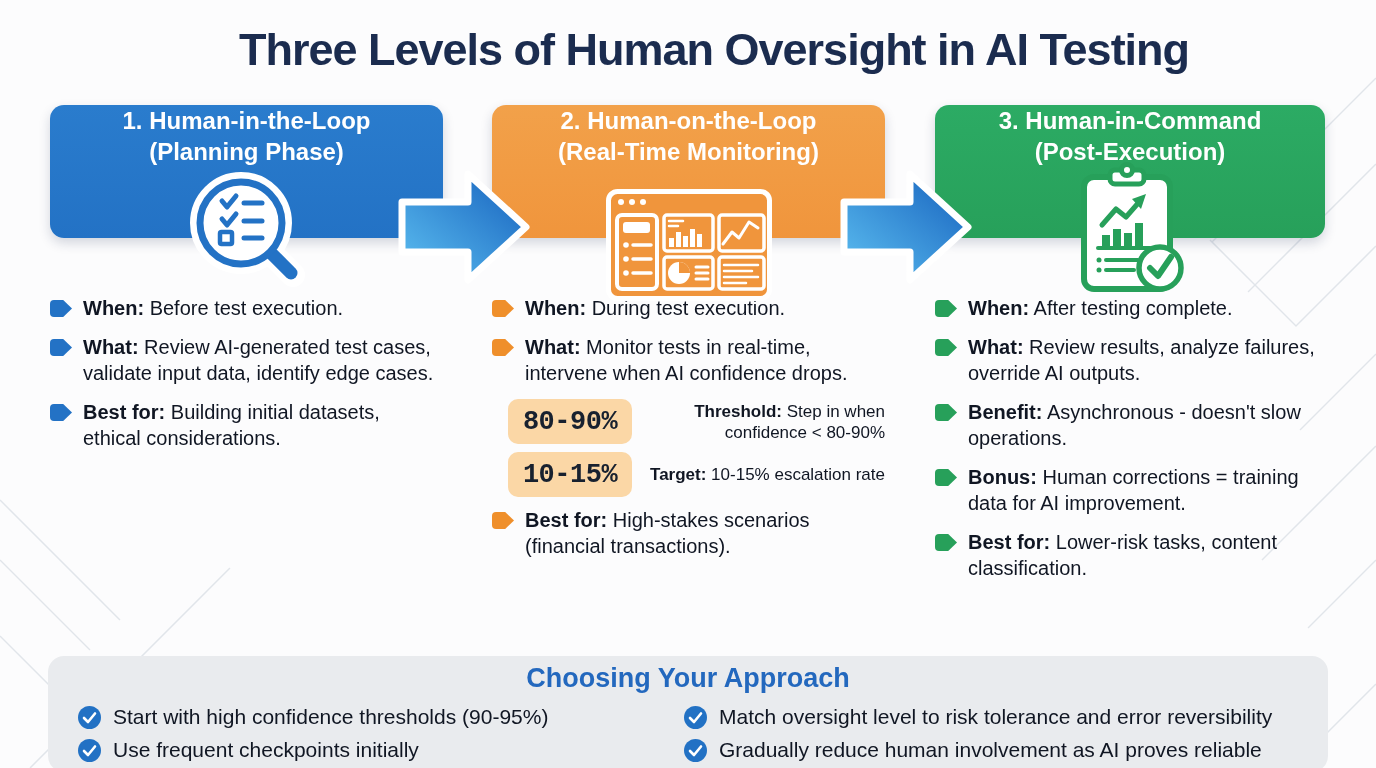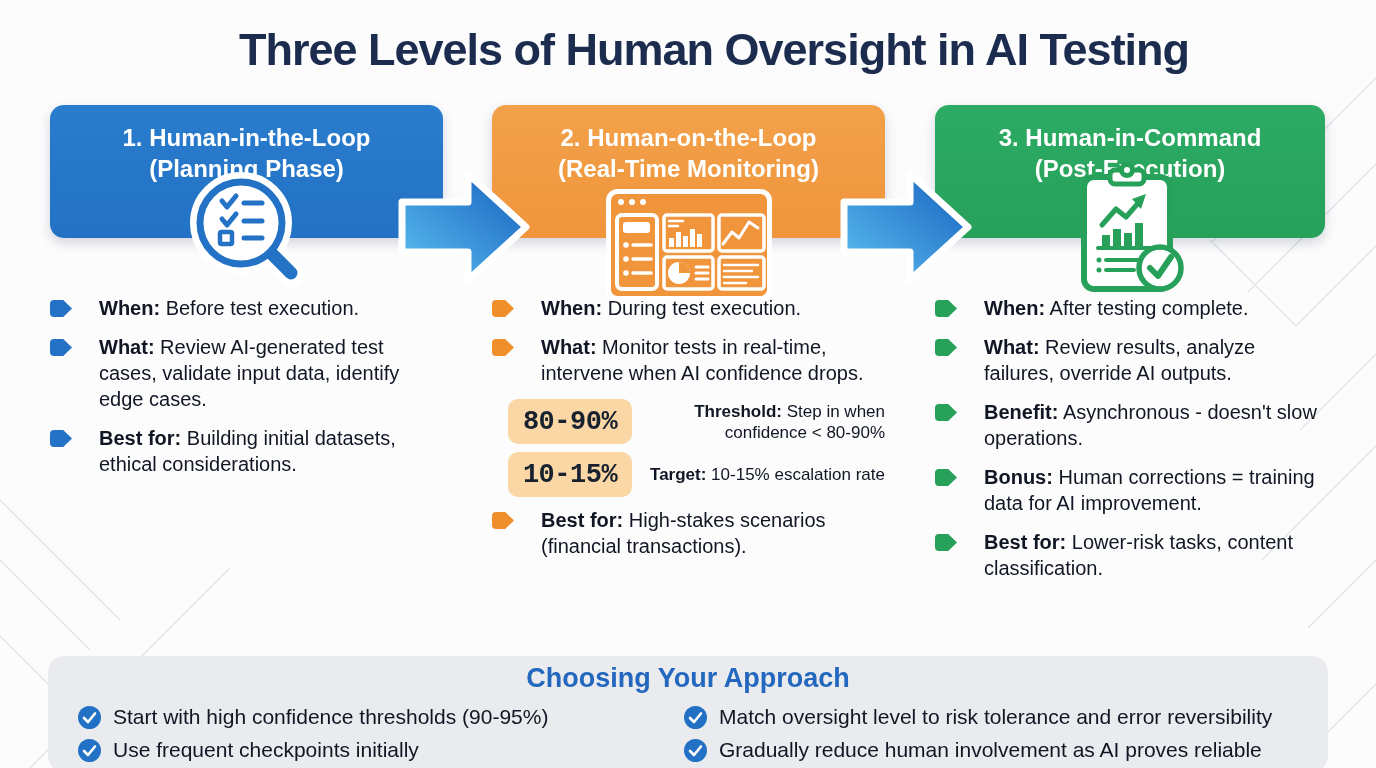"1. Human-in-the-Loop" .col-head { padding-top: 17px -> none }
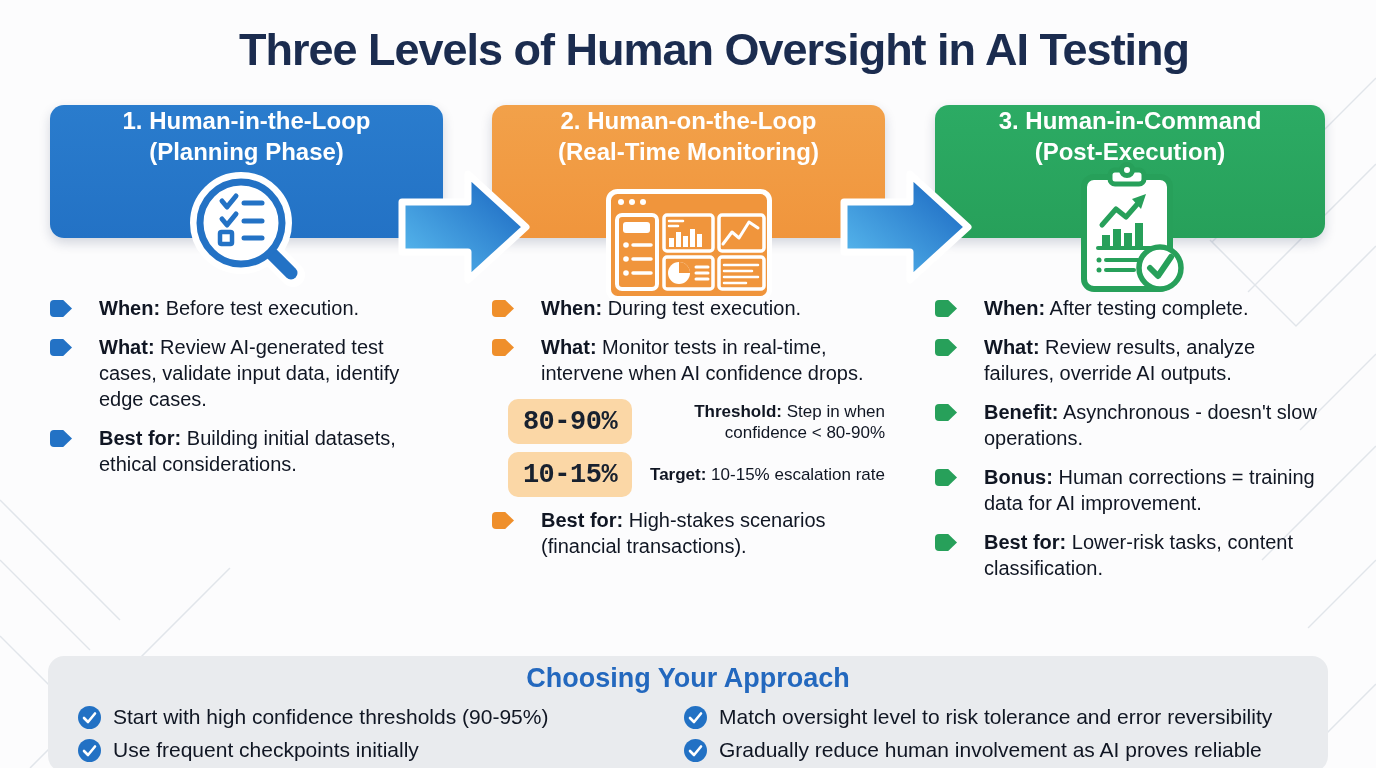"When: Before test execution." .bullet { gap: 27px -> 11px }
